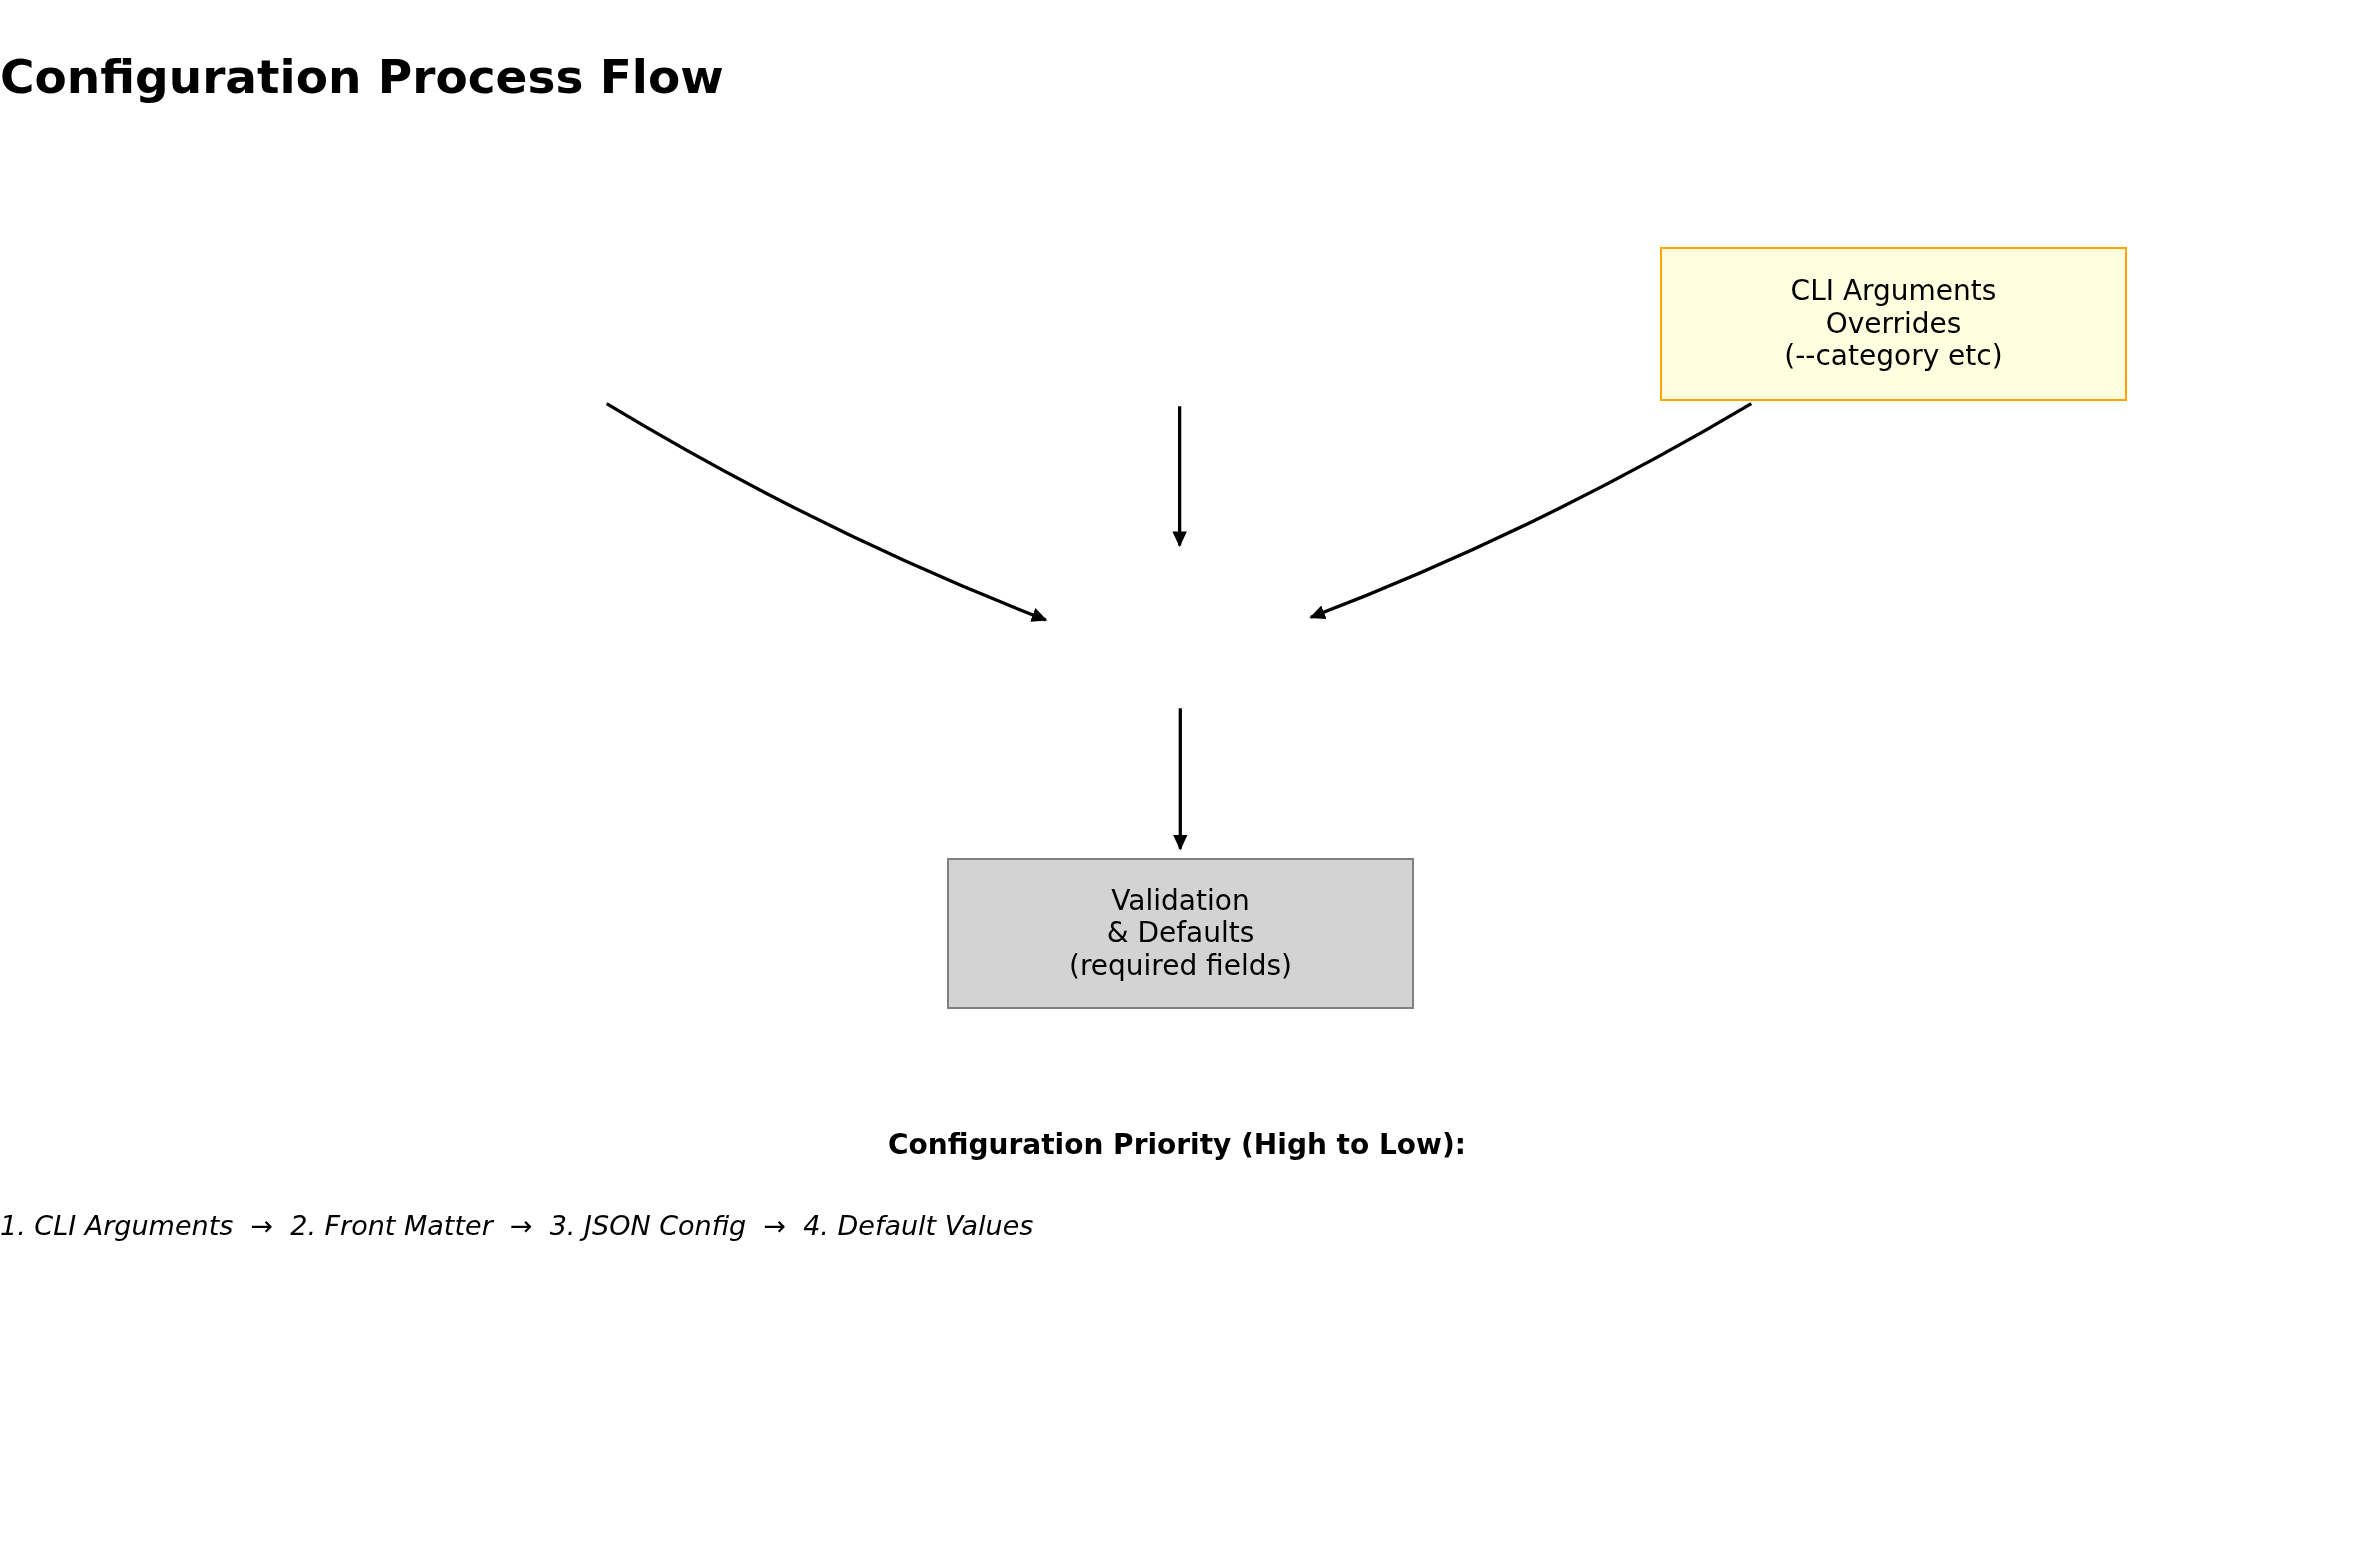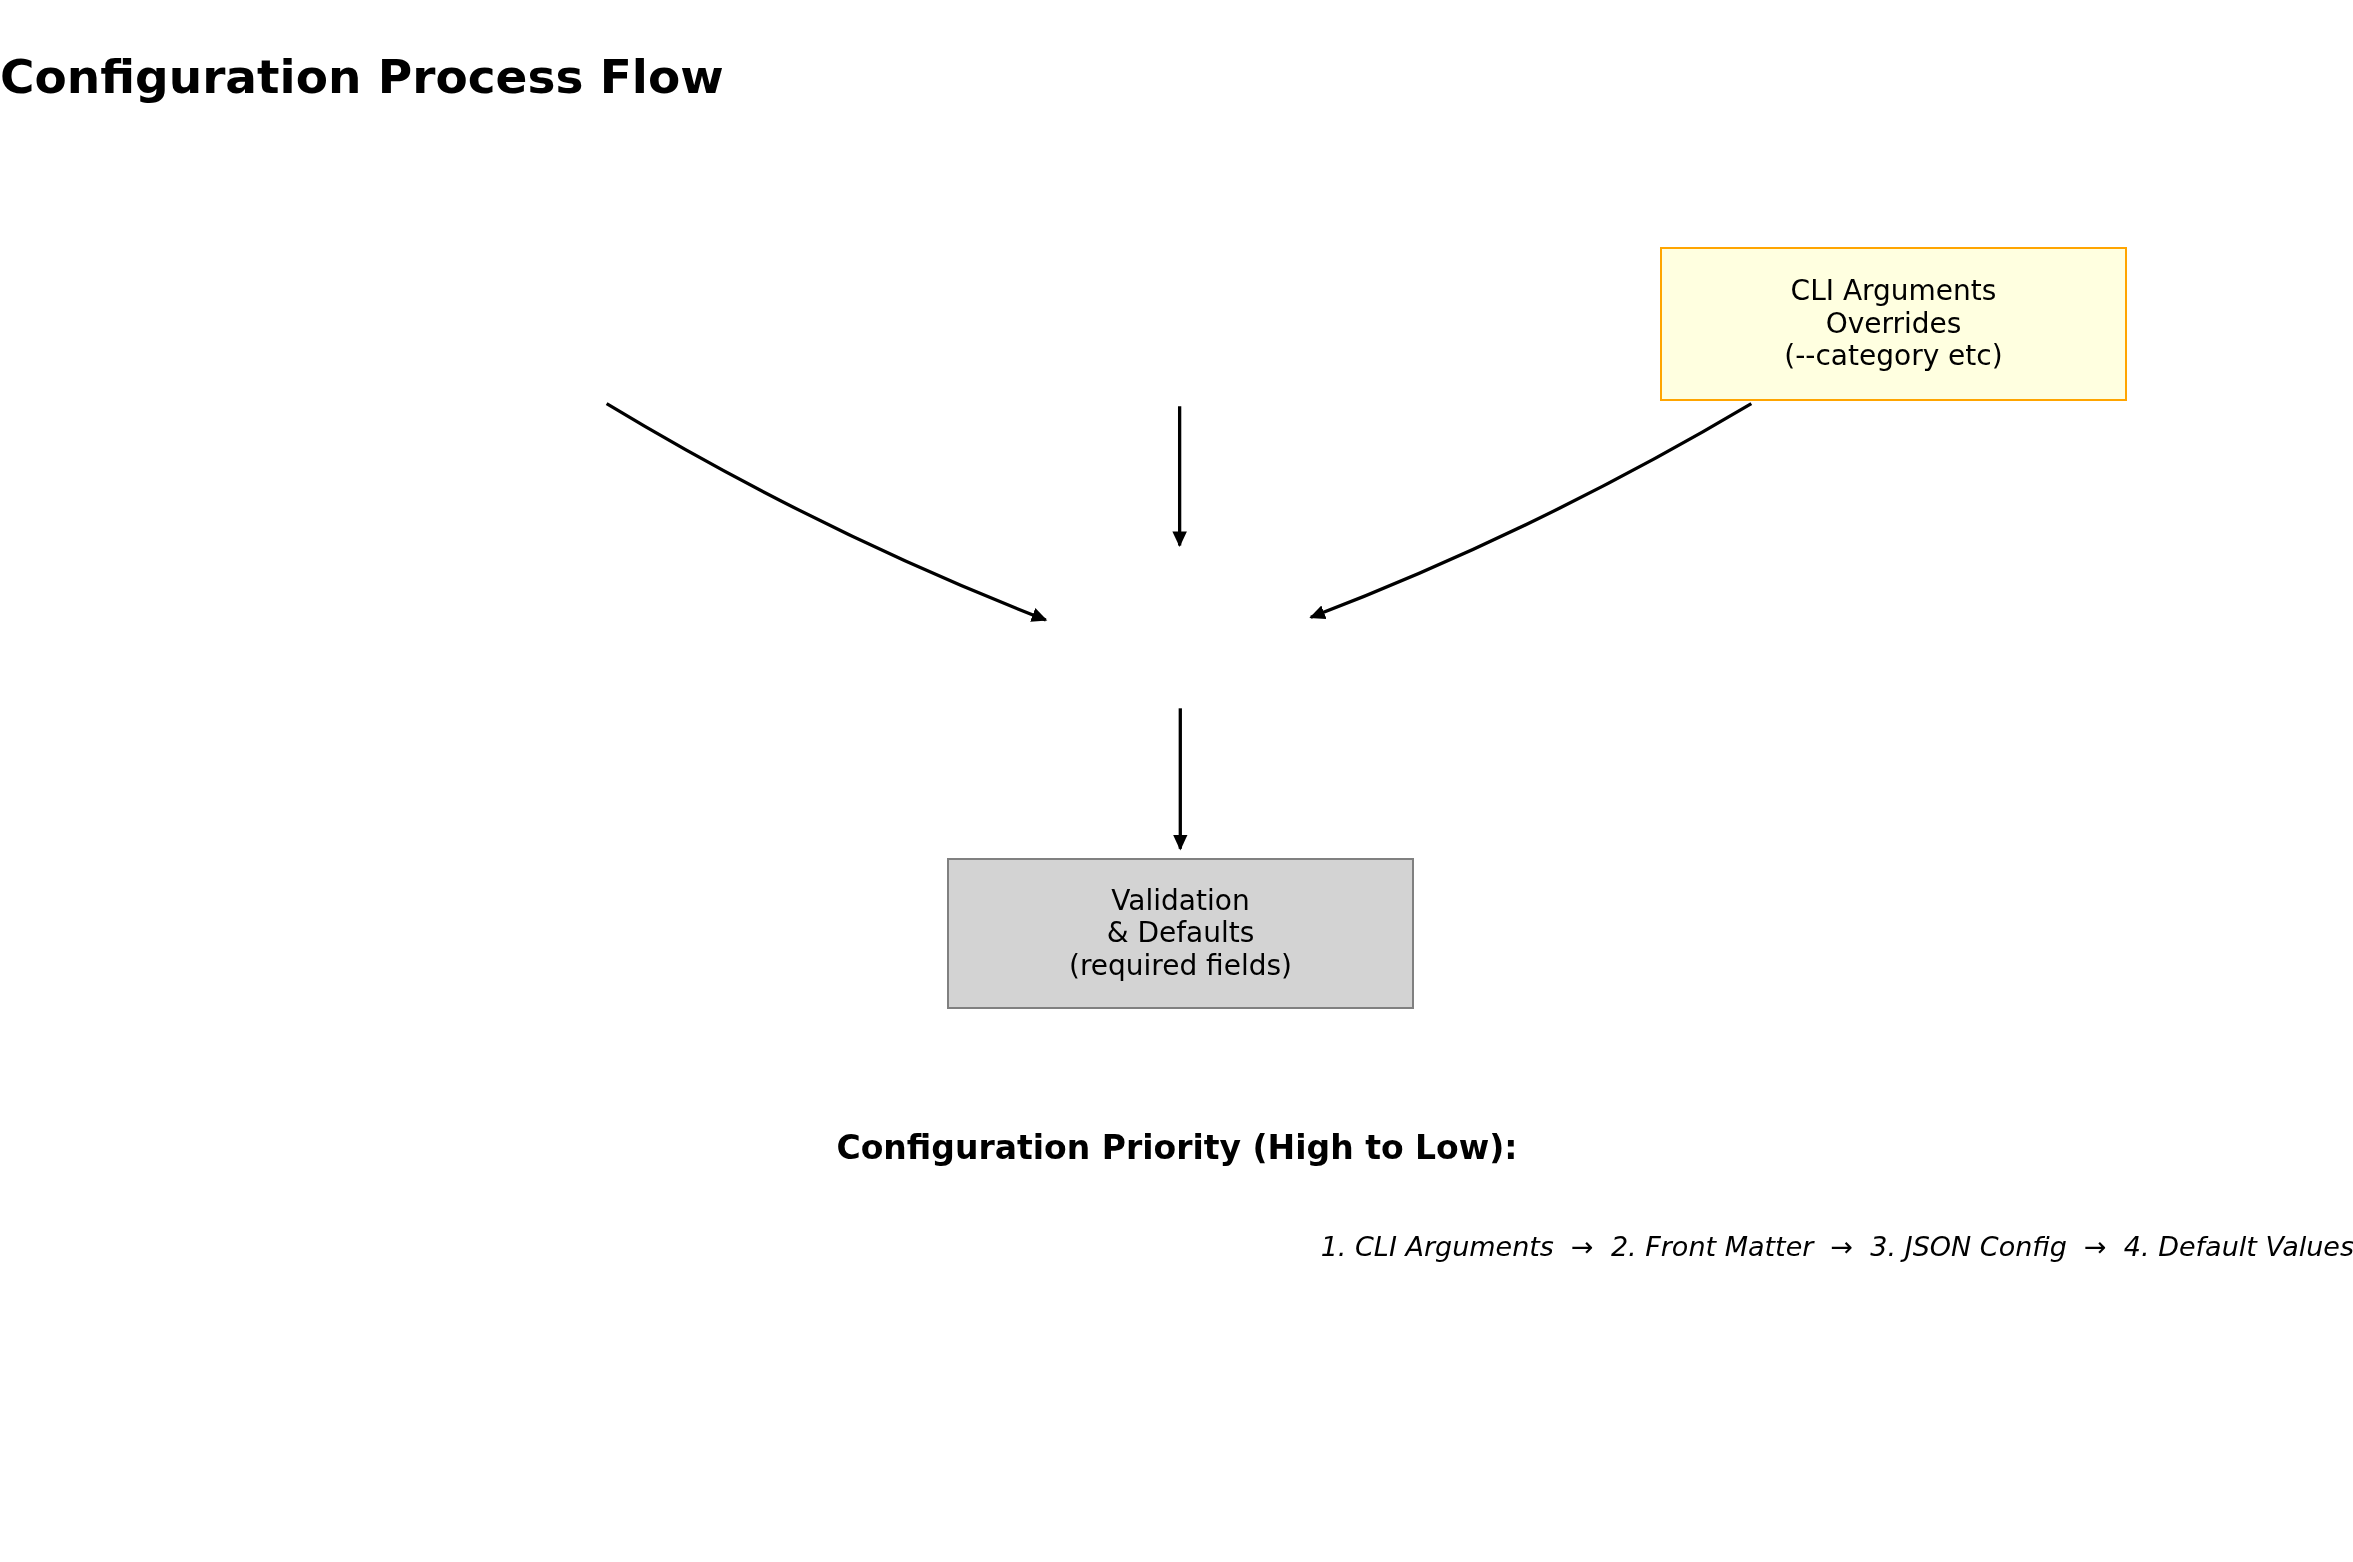"Configuration Priority (High to Low):" .priority-heading { font-size: 33px -> 28px }
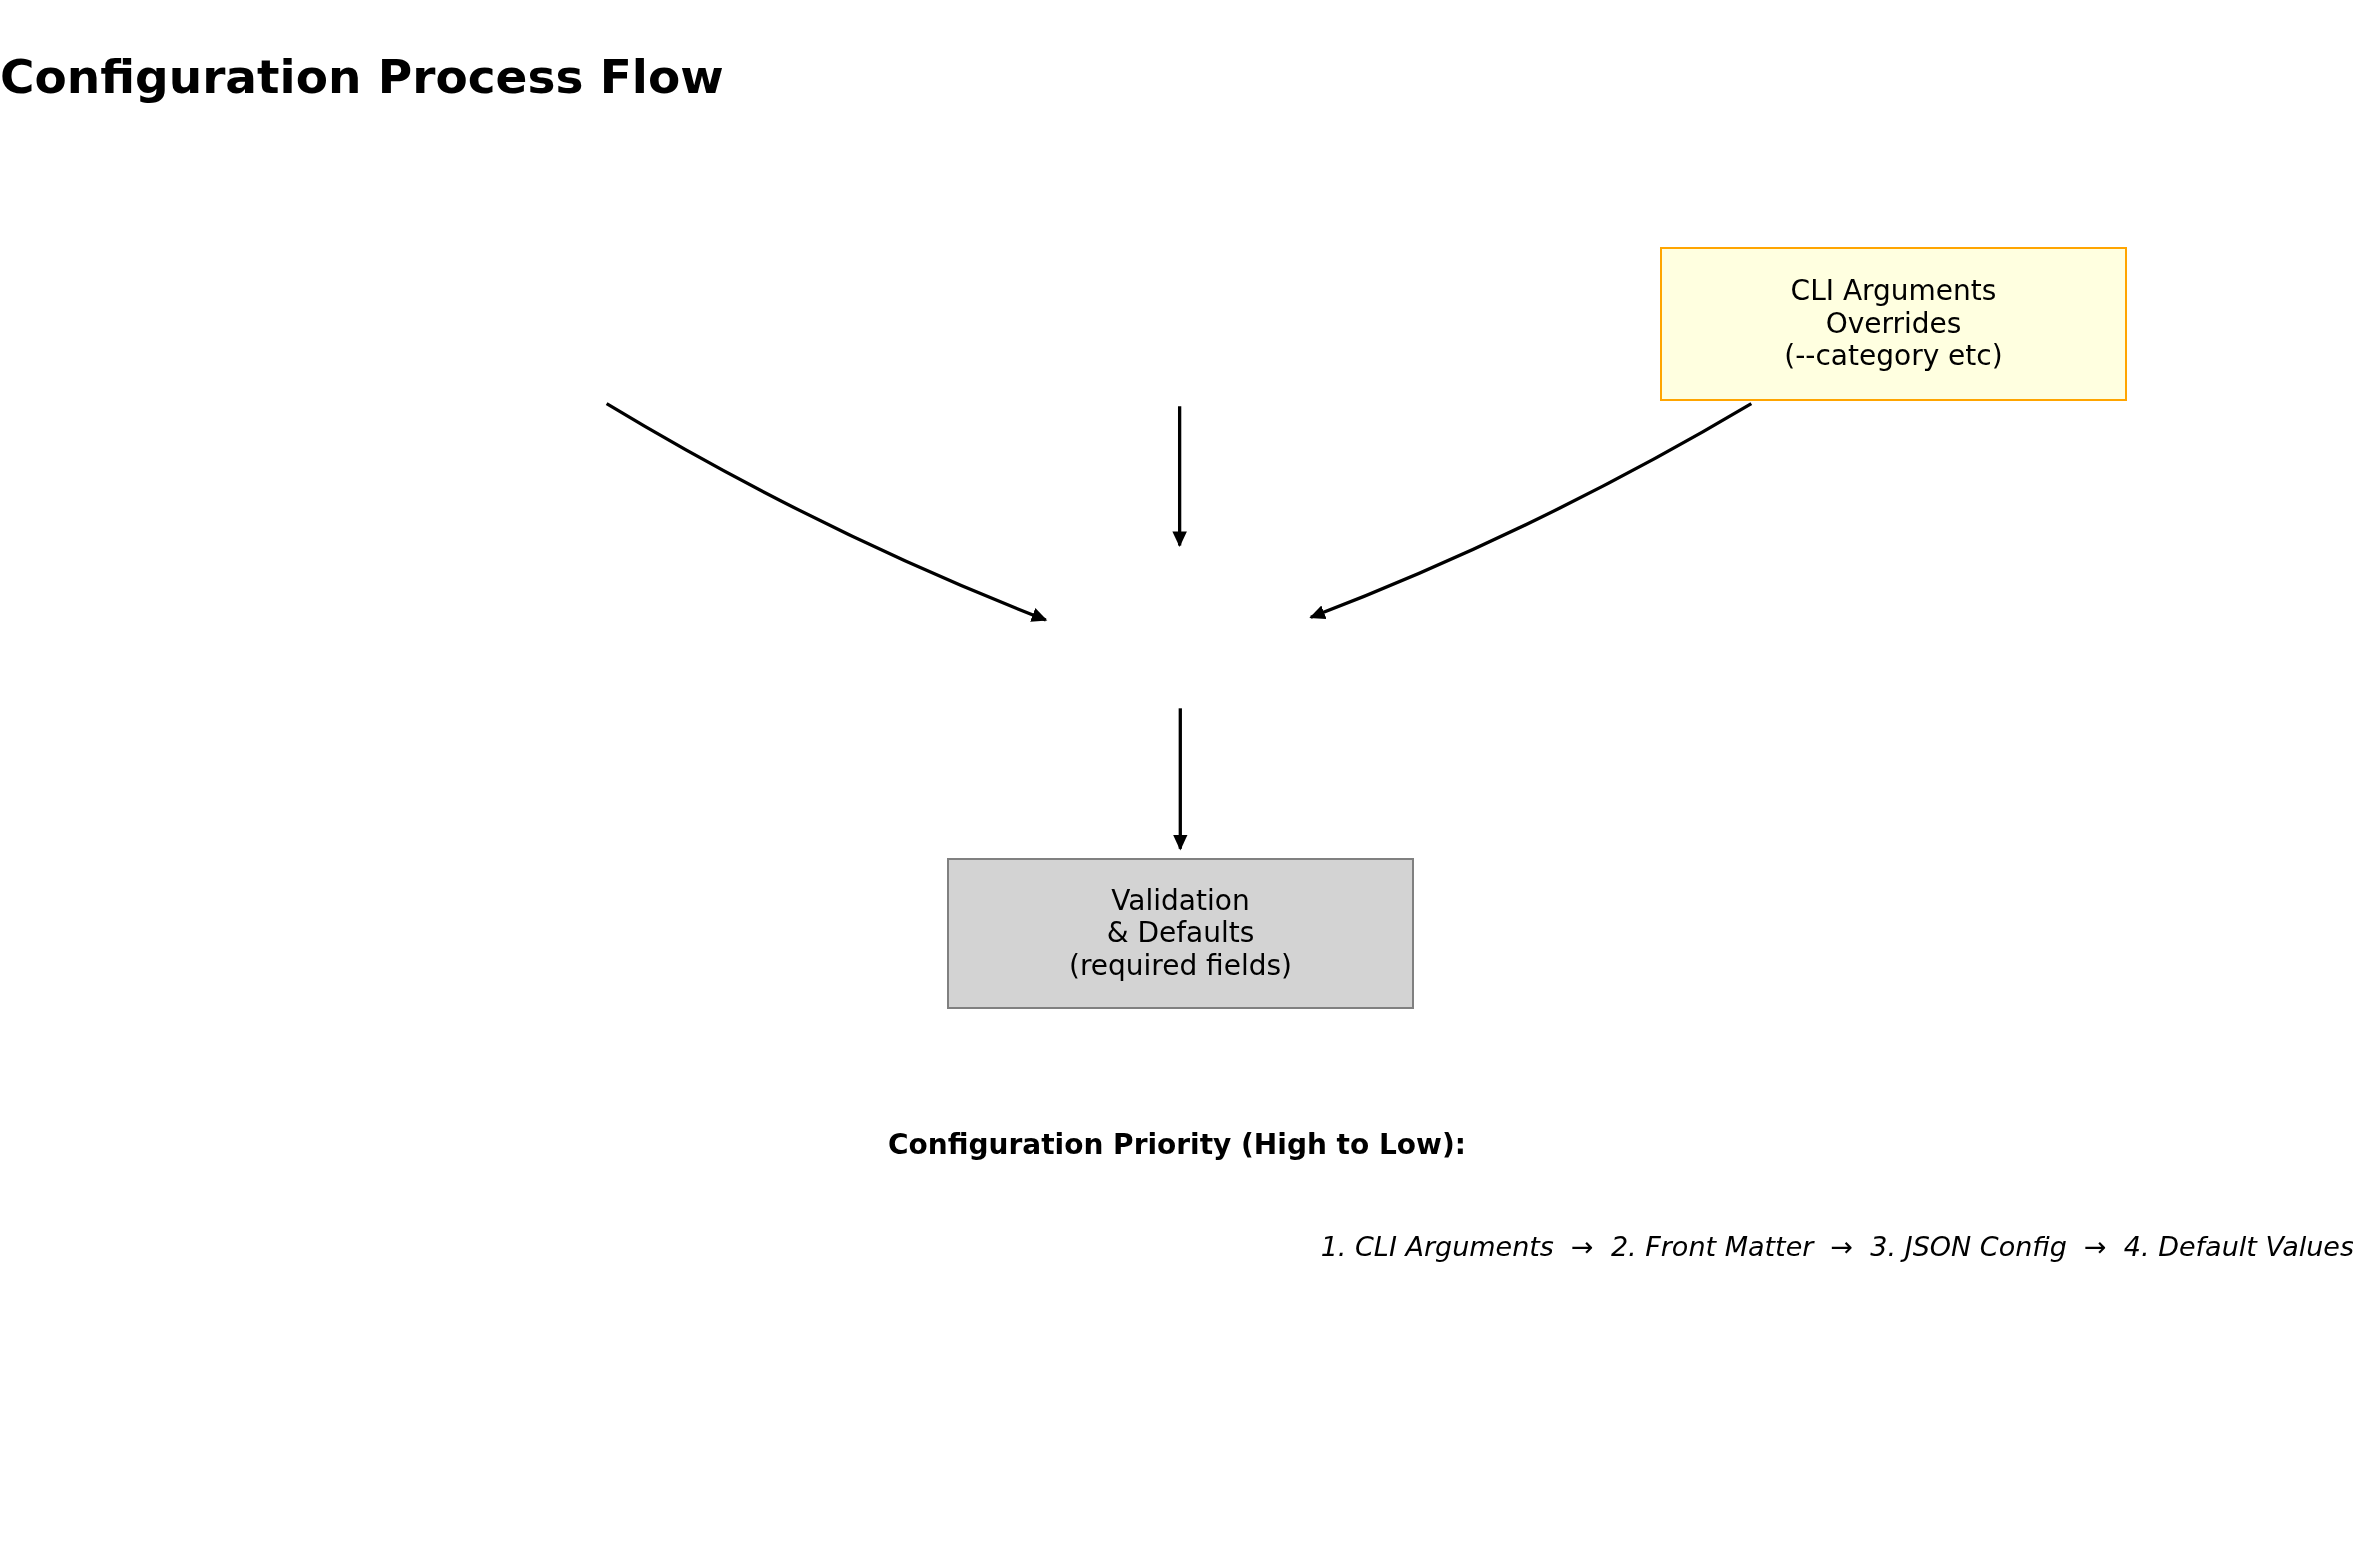"1. CLI Arguments → 2." .priority-sequence { margin-top: 21px -> none; text-align: right -> left }
